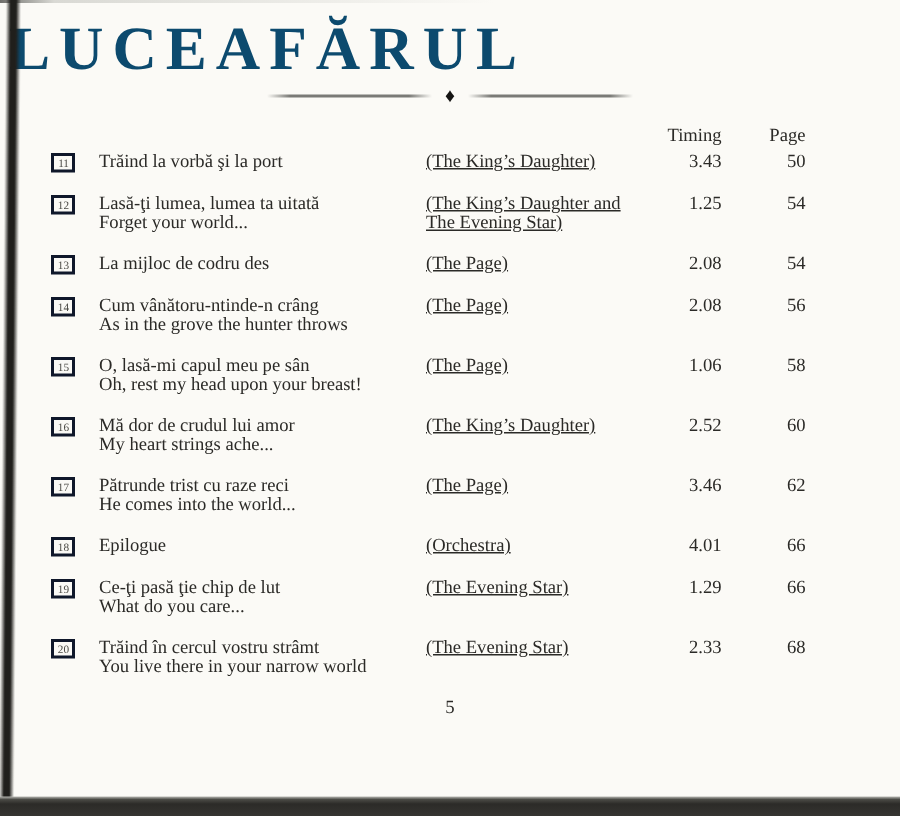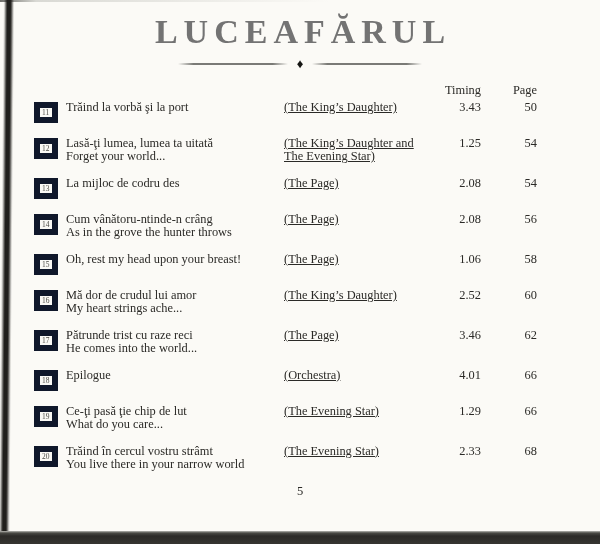"LUCEAFĂRUL" .album-title { color: #737373 -> #0c4a6e; font-size: 34px -> 41px; text-align: center -> left }
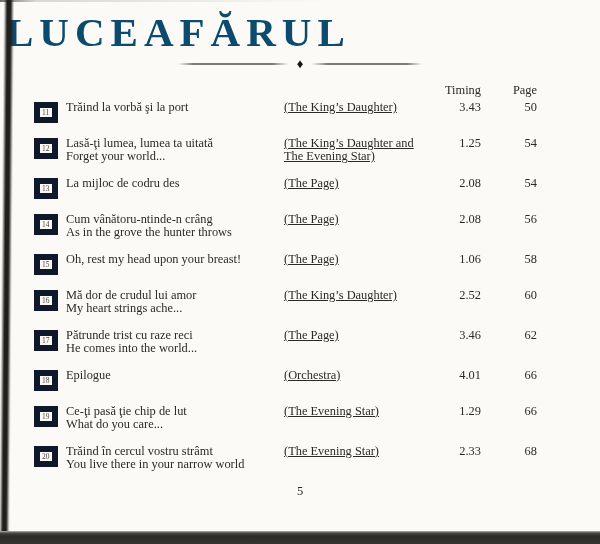"11" .numbox { border: 6px solid #0f172a -> 2px solid #0f172a; text-align: left -> right }
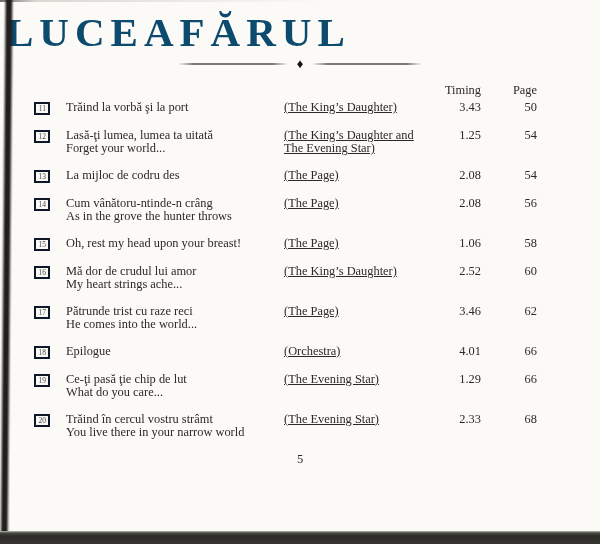"O, lasă-mi capul meu pe" div.ro { html: none -> <div>O, lasă-mi capul meu pe sân</div> }
